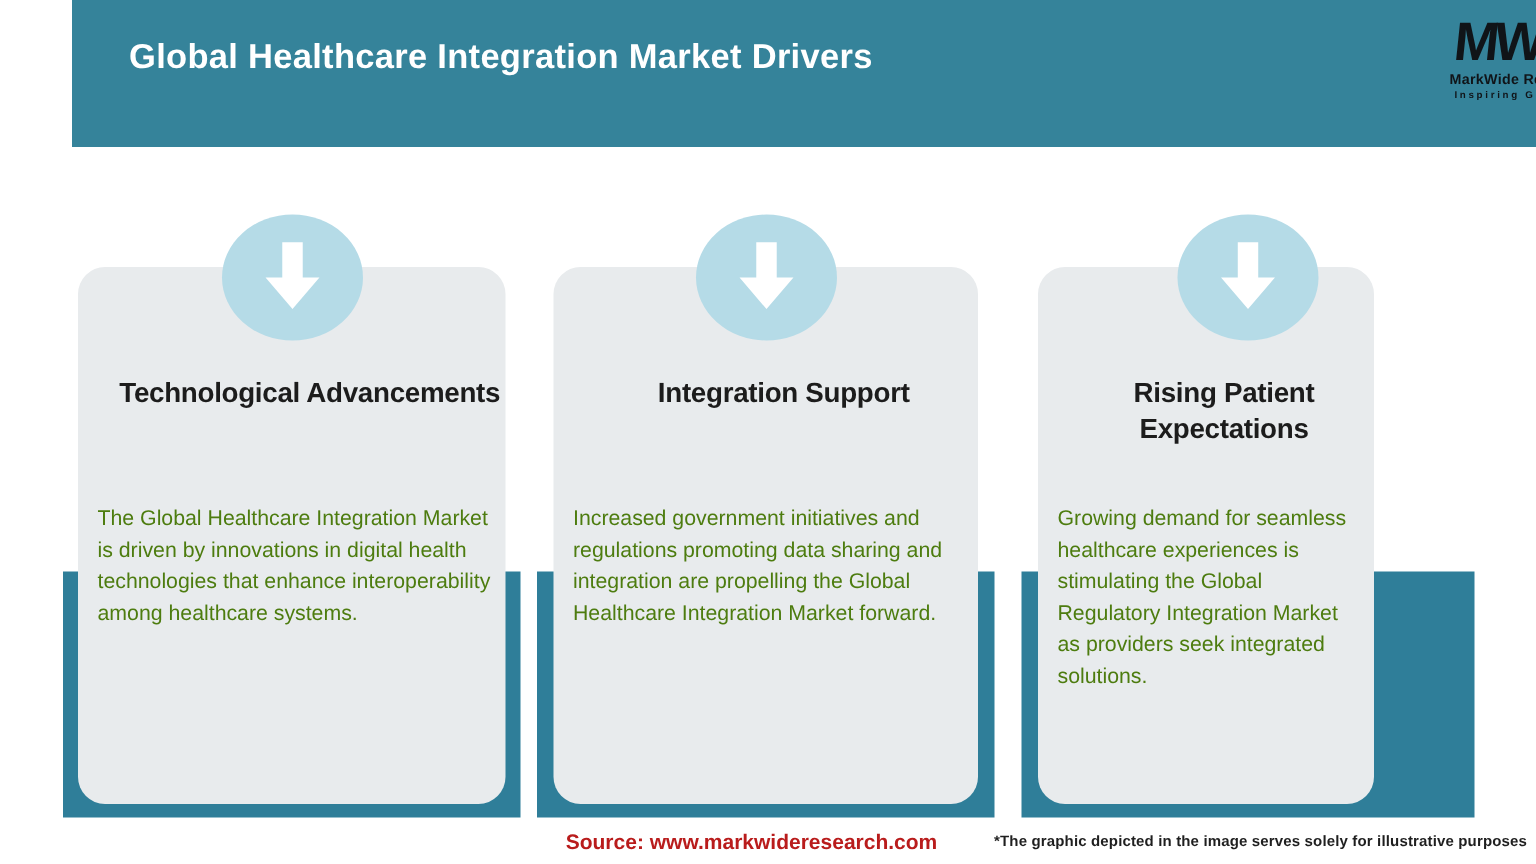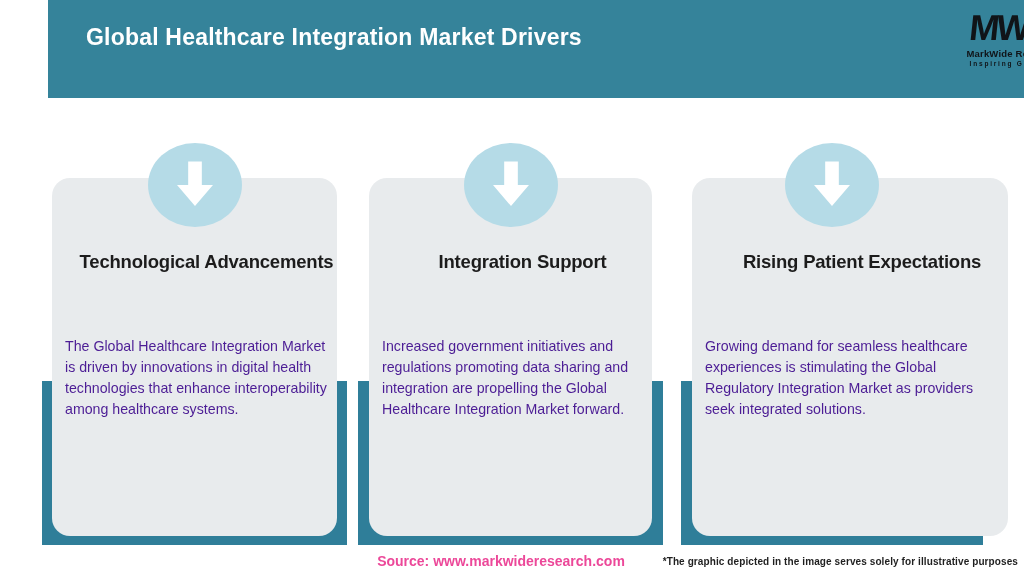"Rising Patient Expectations" .card.c3 { width: 316px -> 224px }
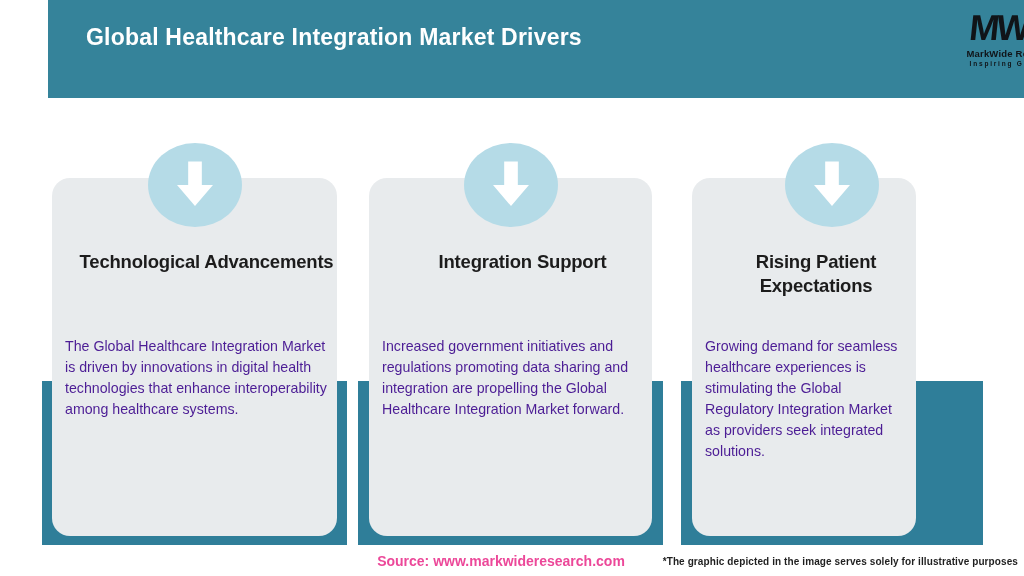"The Global Healthcare Integration Market" .card-desc { color: #4c1d95 -> #4d7c0f }
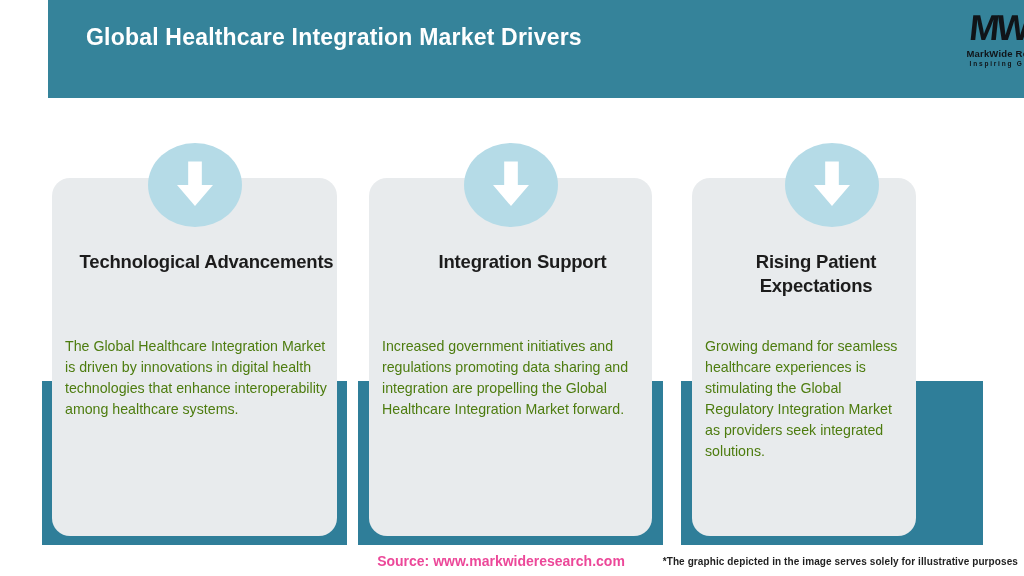"Source: www.markwideresearch.com" .footer-source { color: #ec4899 -> #b91c1c }
